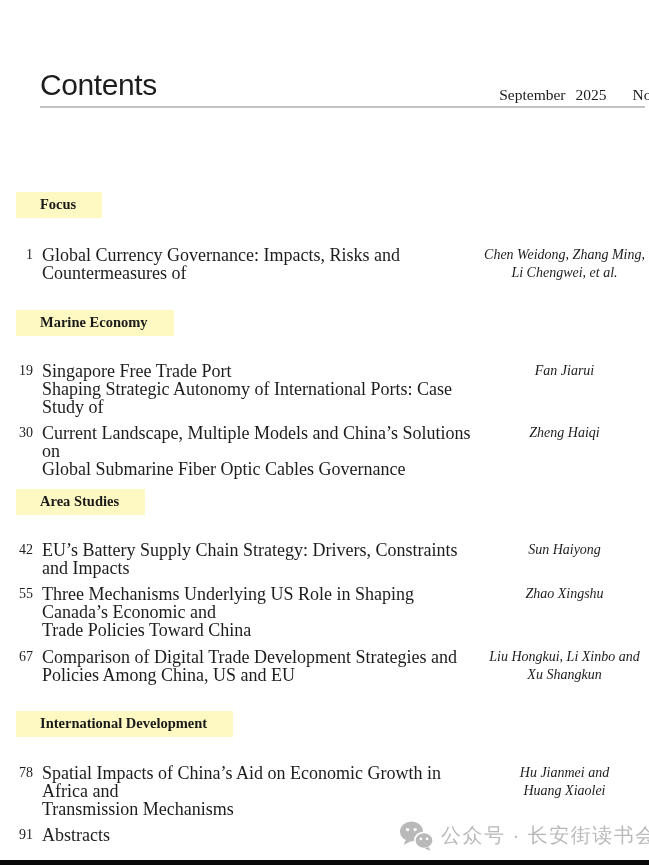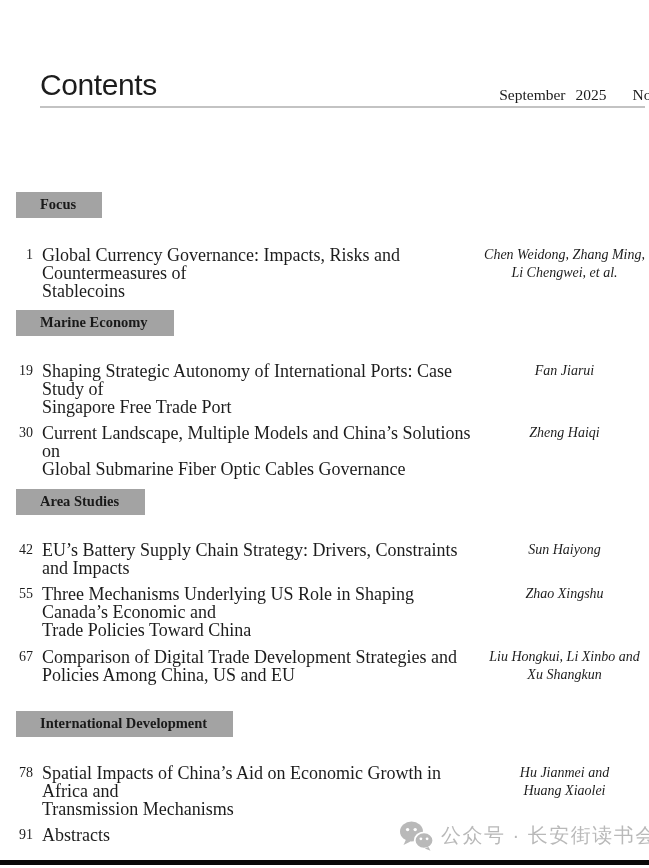"Focus" .secbox { background: #a3a3a3 -> #fef9c3 }
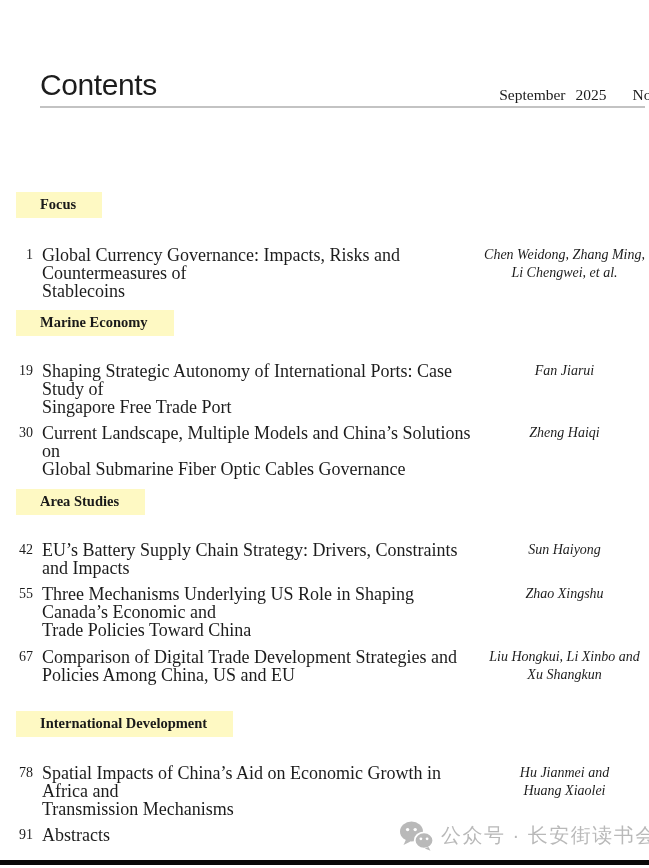"Stablecoins" span.line { html: <span>Stablecoins</span> -> none }
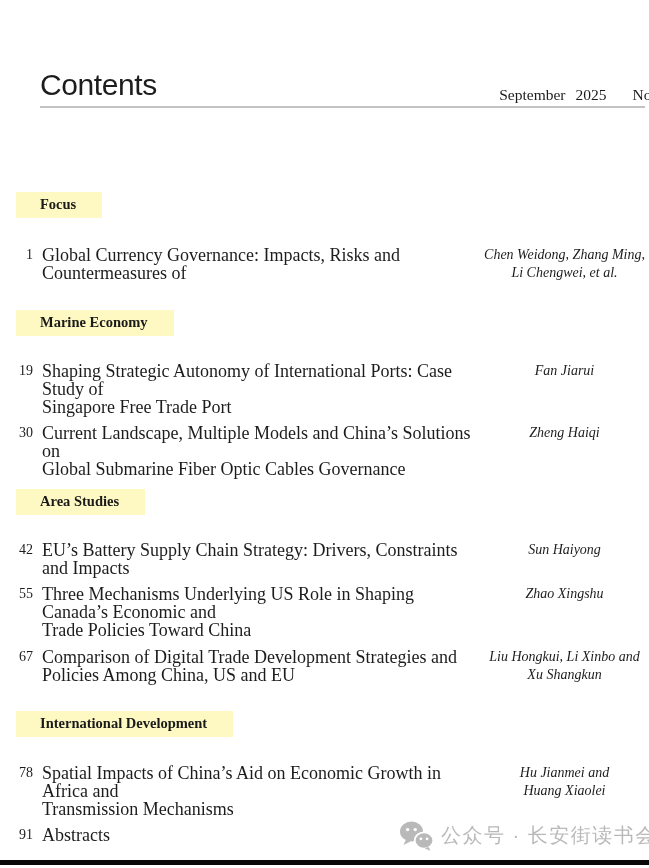"Shaping Strategic Autonomy of" span.line { order: before "Singapore Free Trade Port" -> after "Singapore Free Trade Port" }
